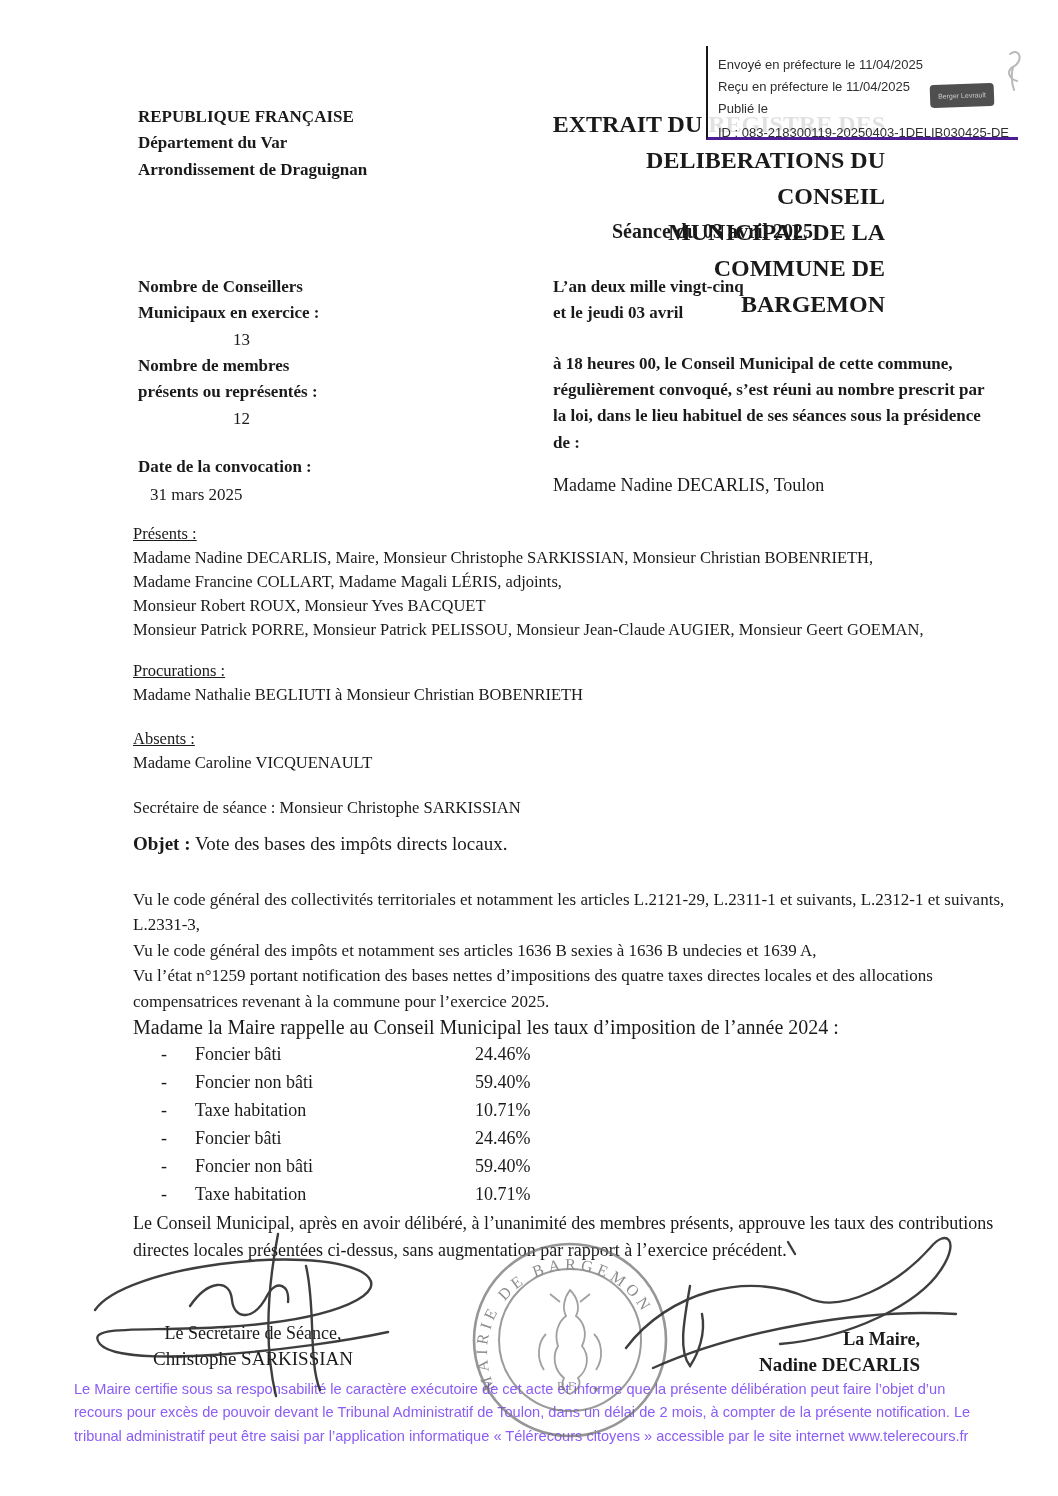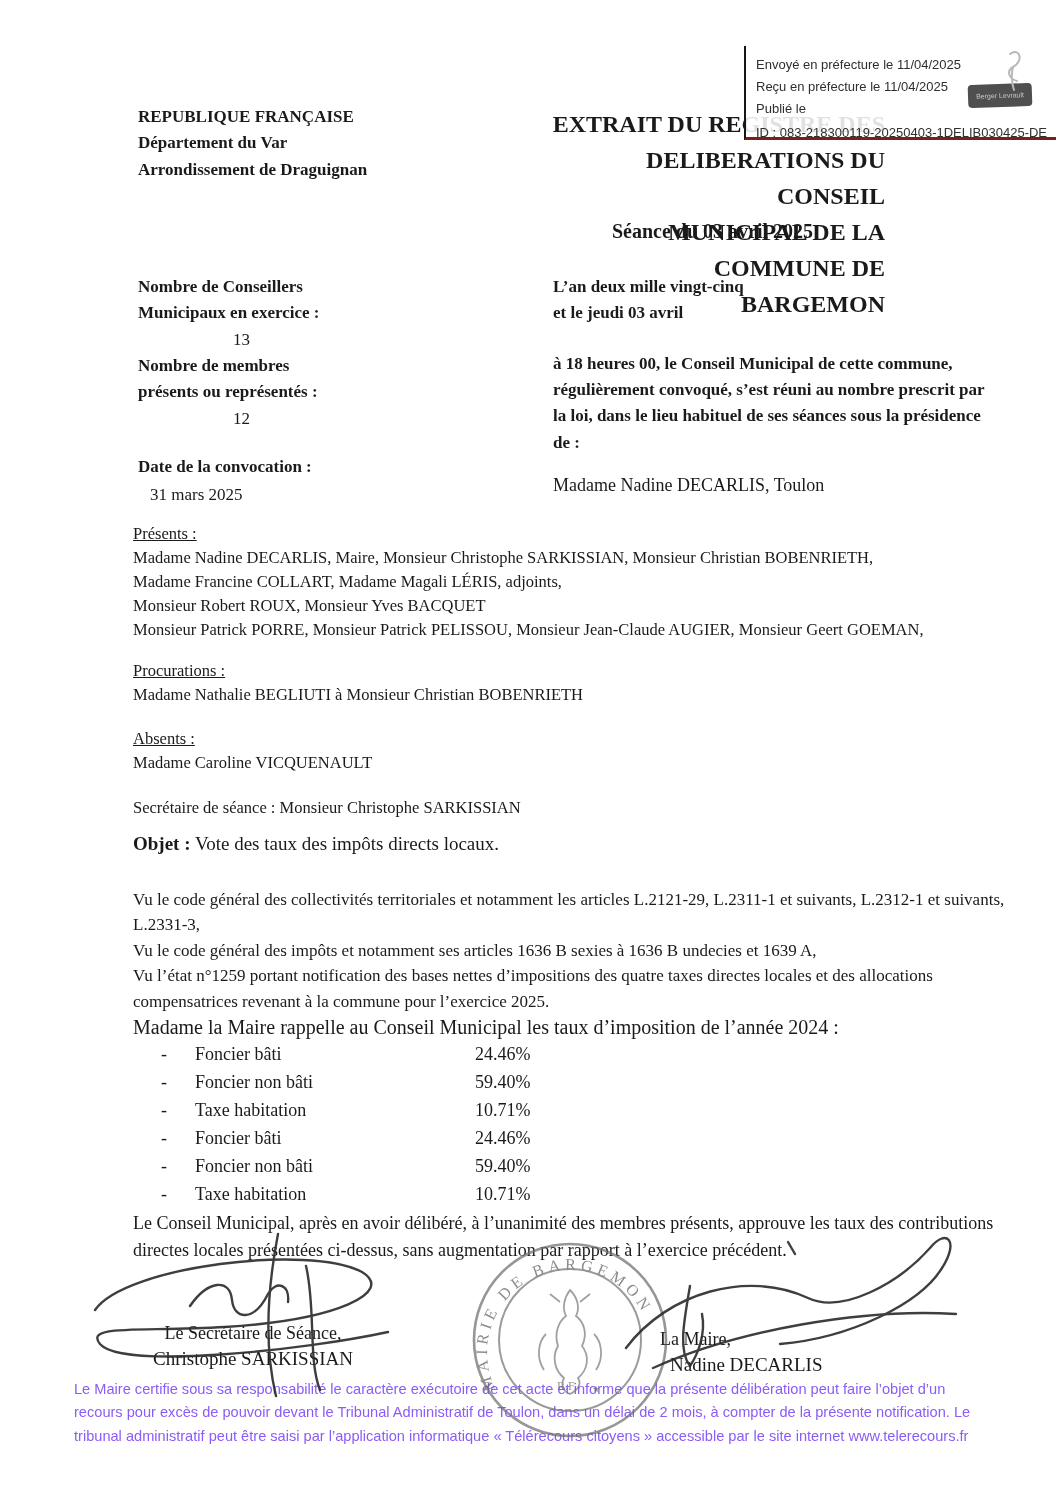"Envoyé en préfecture le 11/04/2025" .stamp { border-bottom: 3px solid #7f1d1d -> 3px solid #4c1d95; margin-left: 38px -> none }
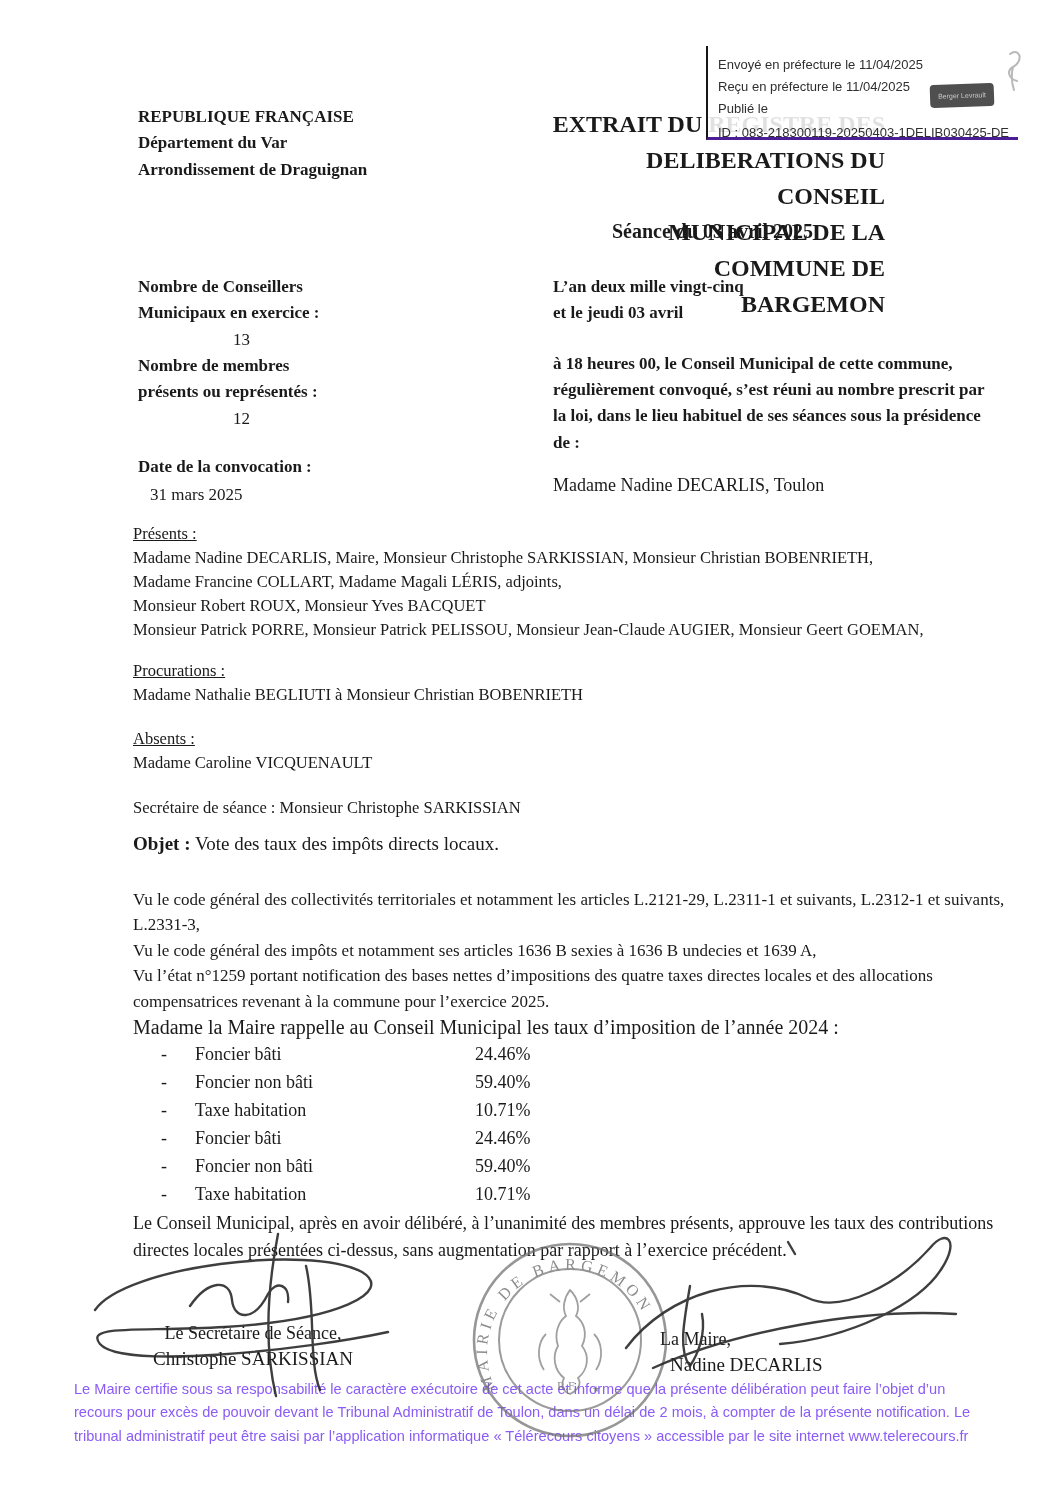"Vote des taux des impôts" span { text: taux -> bases }
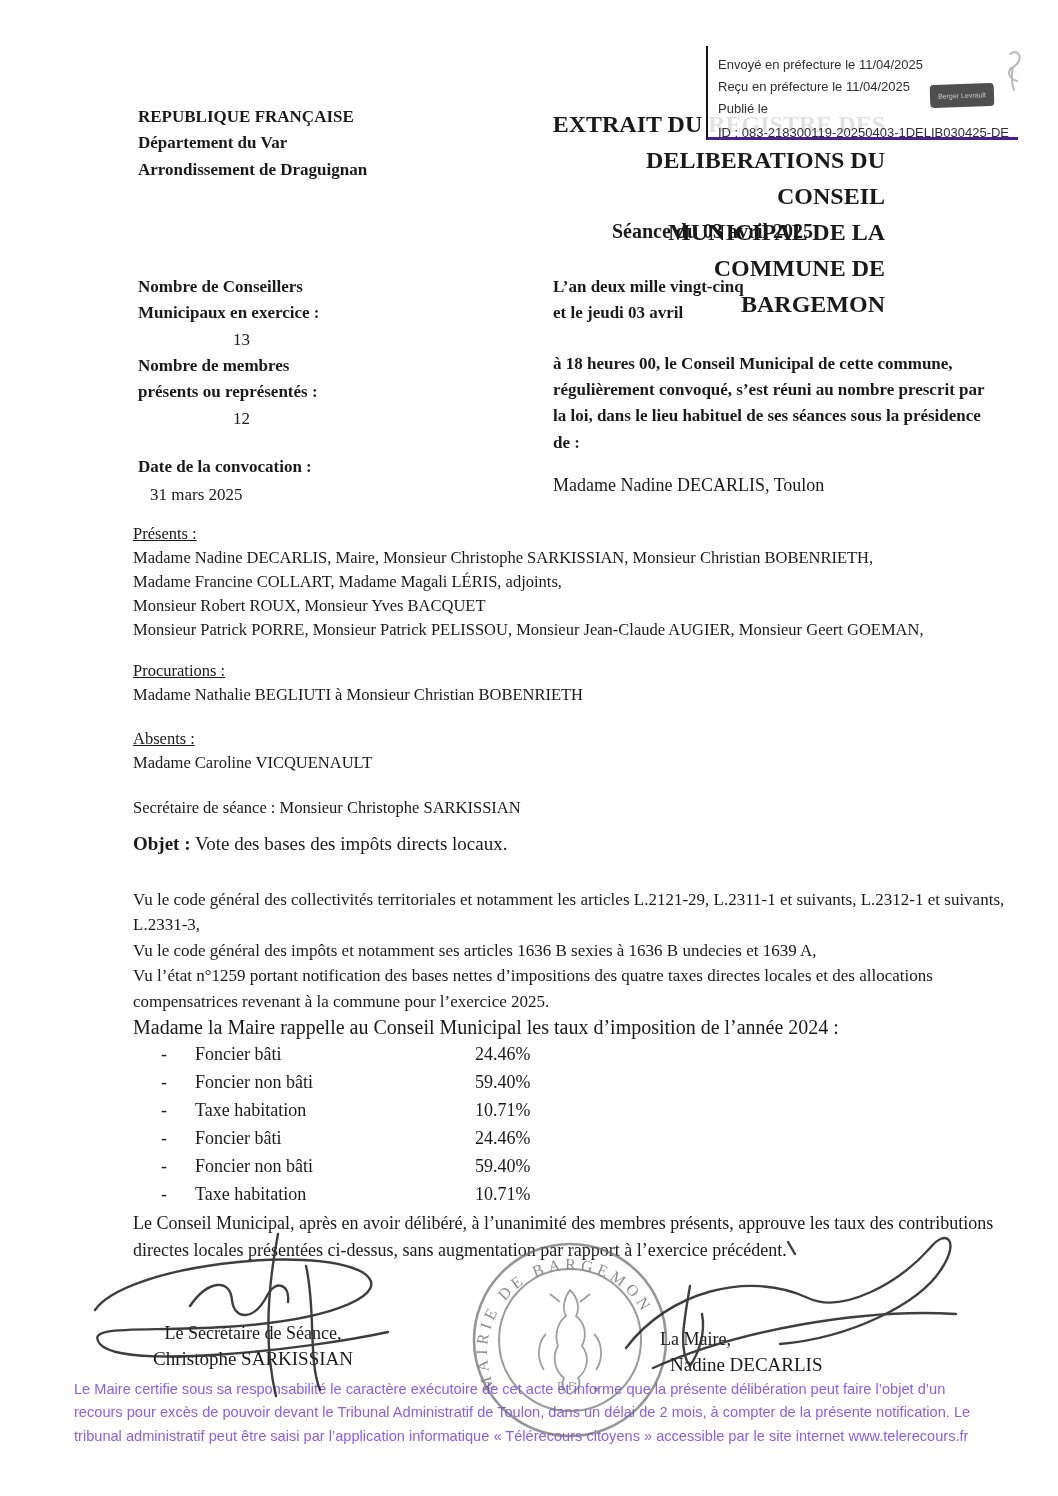"La Maire," .sig-right-text { font-weight: none -> bold; text-align: left -> right }
